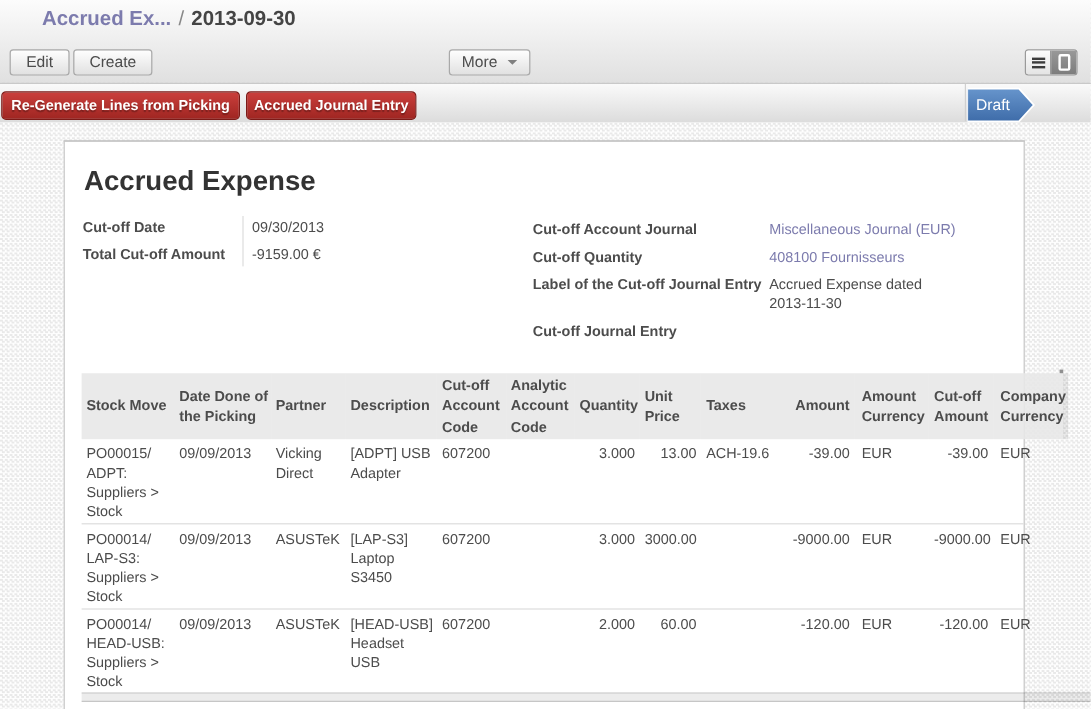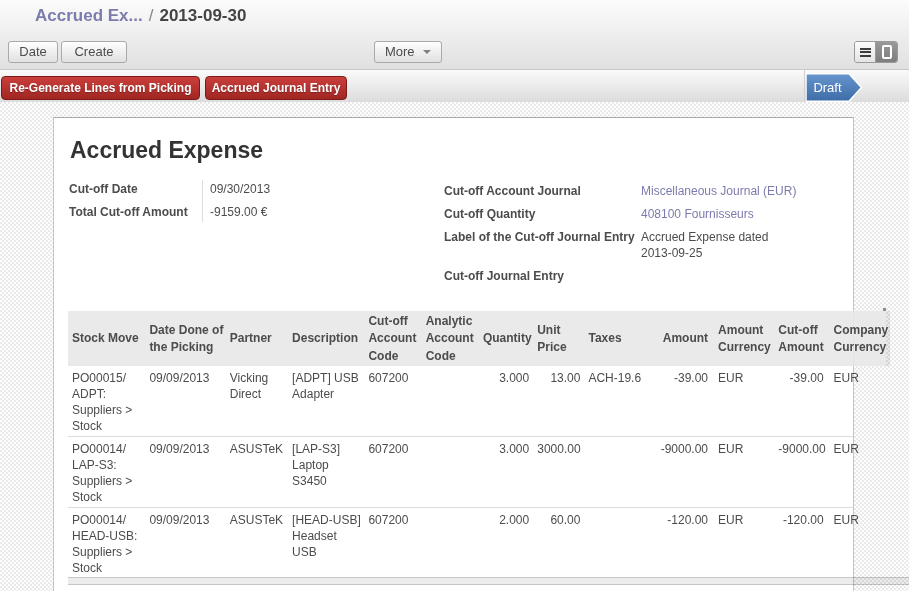"Date" div.btn { text: Date -> Edit }
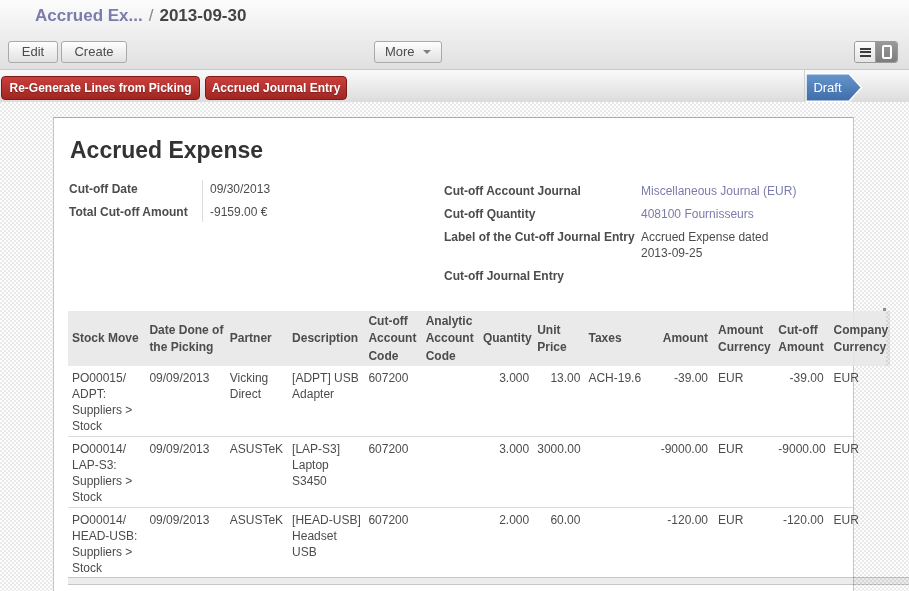"Accrued Expense dated 2013-09-25" td.vcol { text: 2013-09-25 -> 2013-11-30 }
